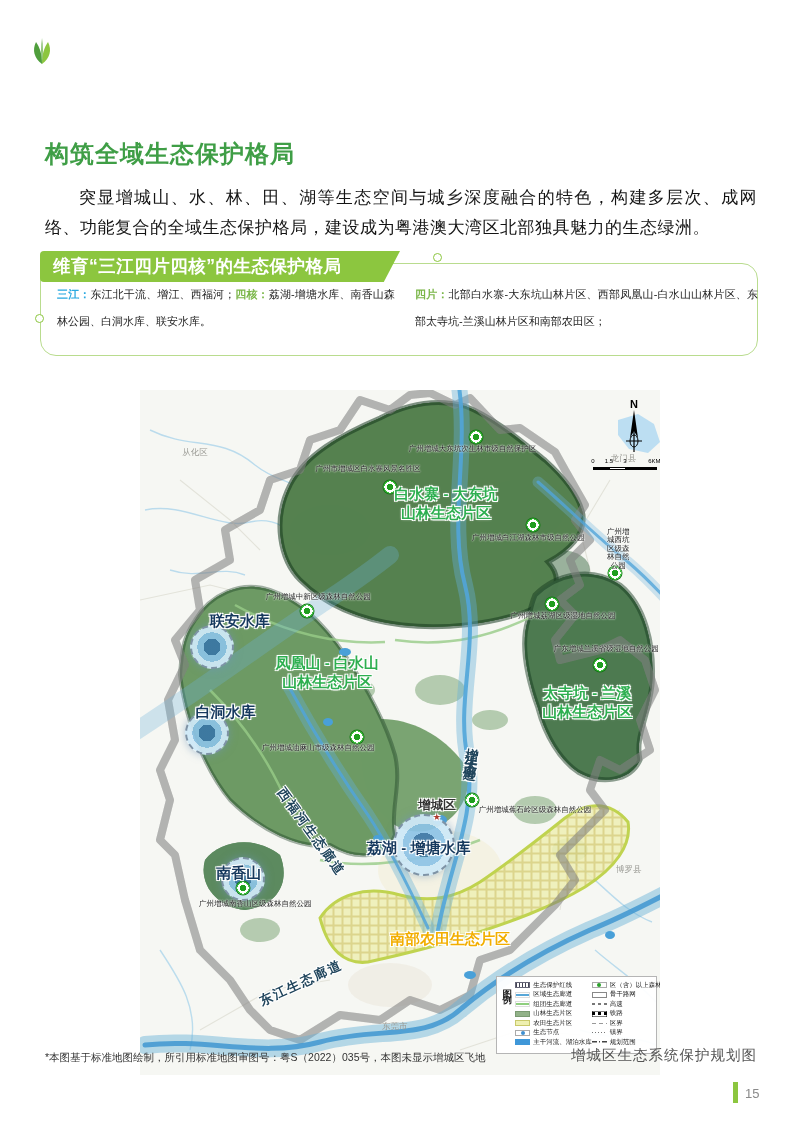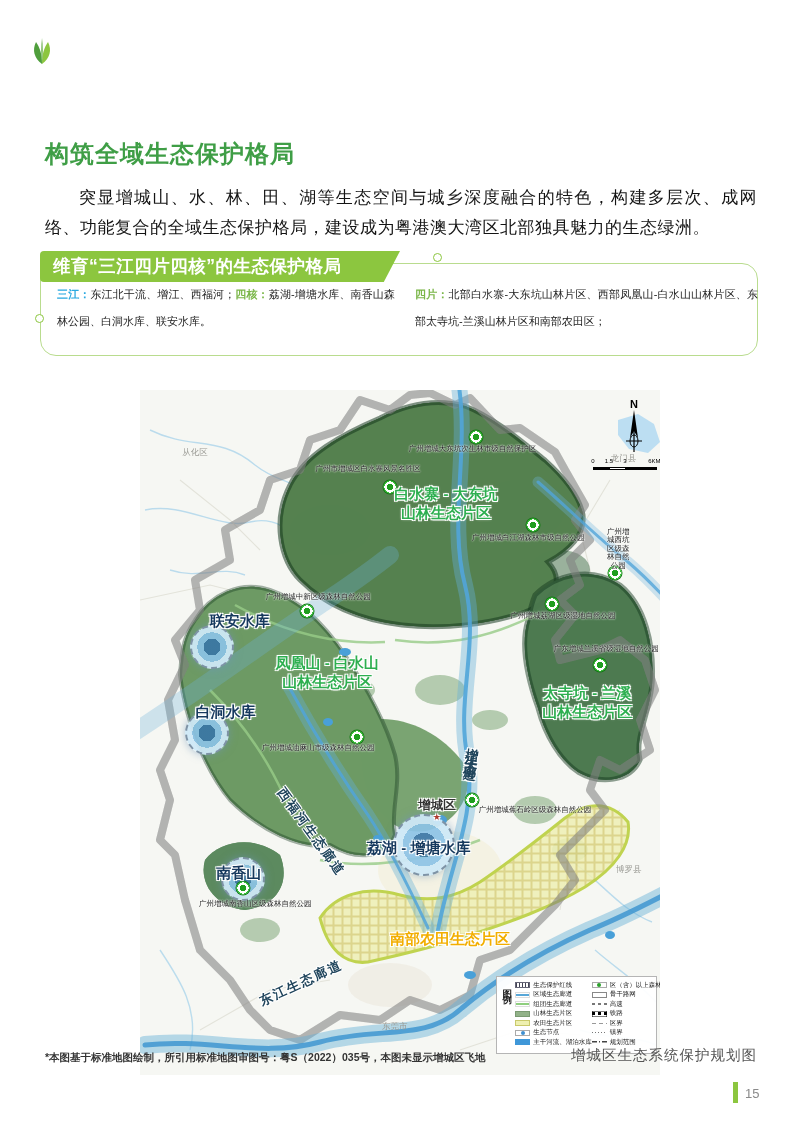"*本图基于标准地图绘制，所引用标准地图审图号：粤S（2022）035号，本图未显" .footnote { font-weight: bold -> none }
